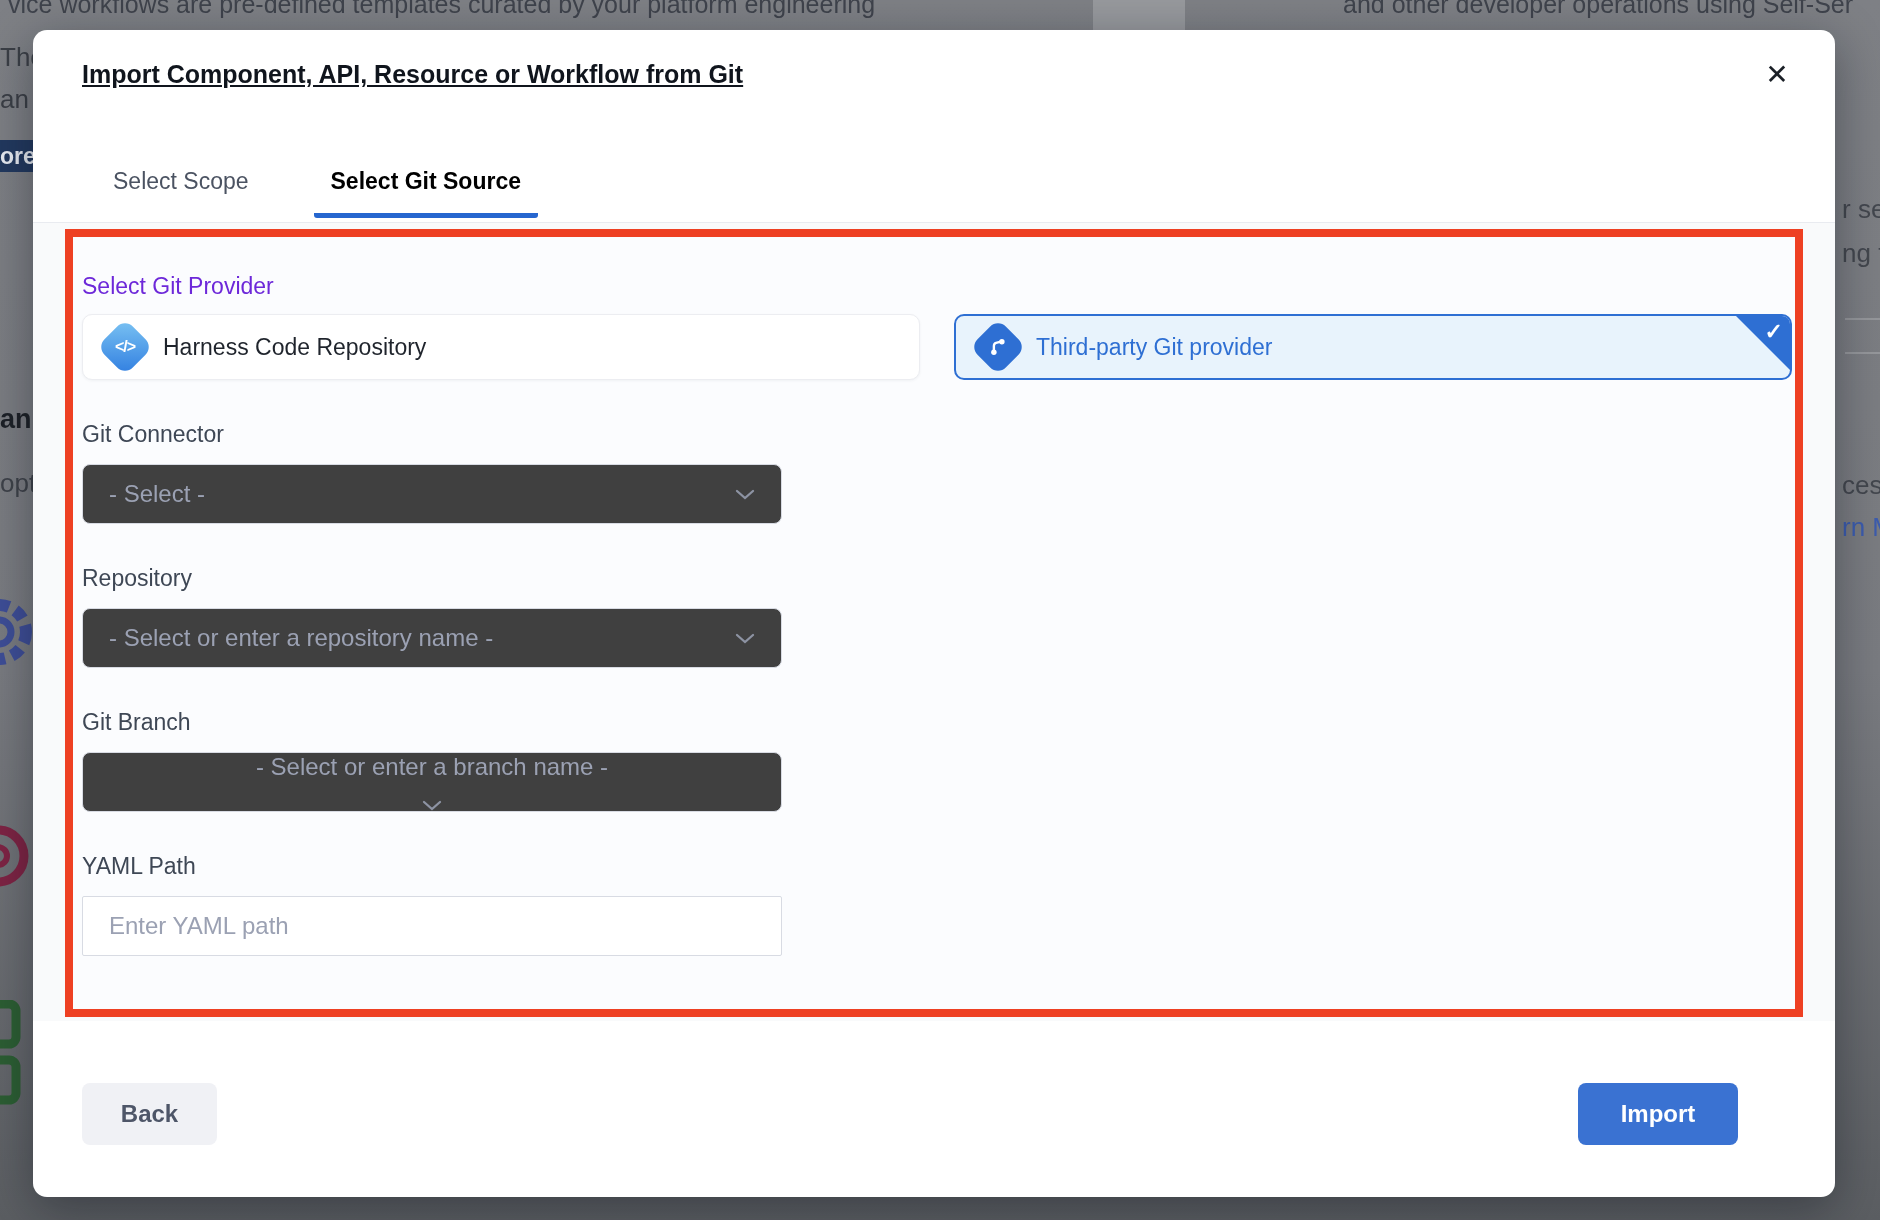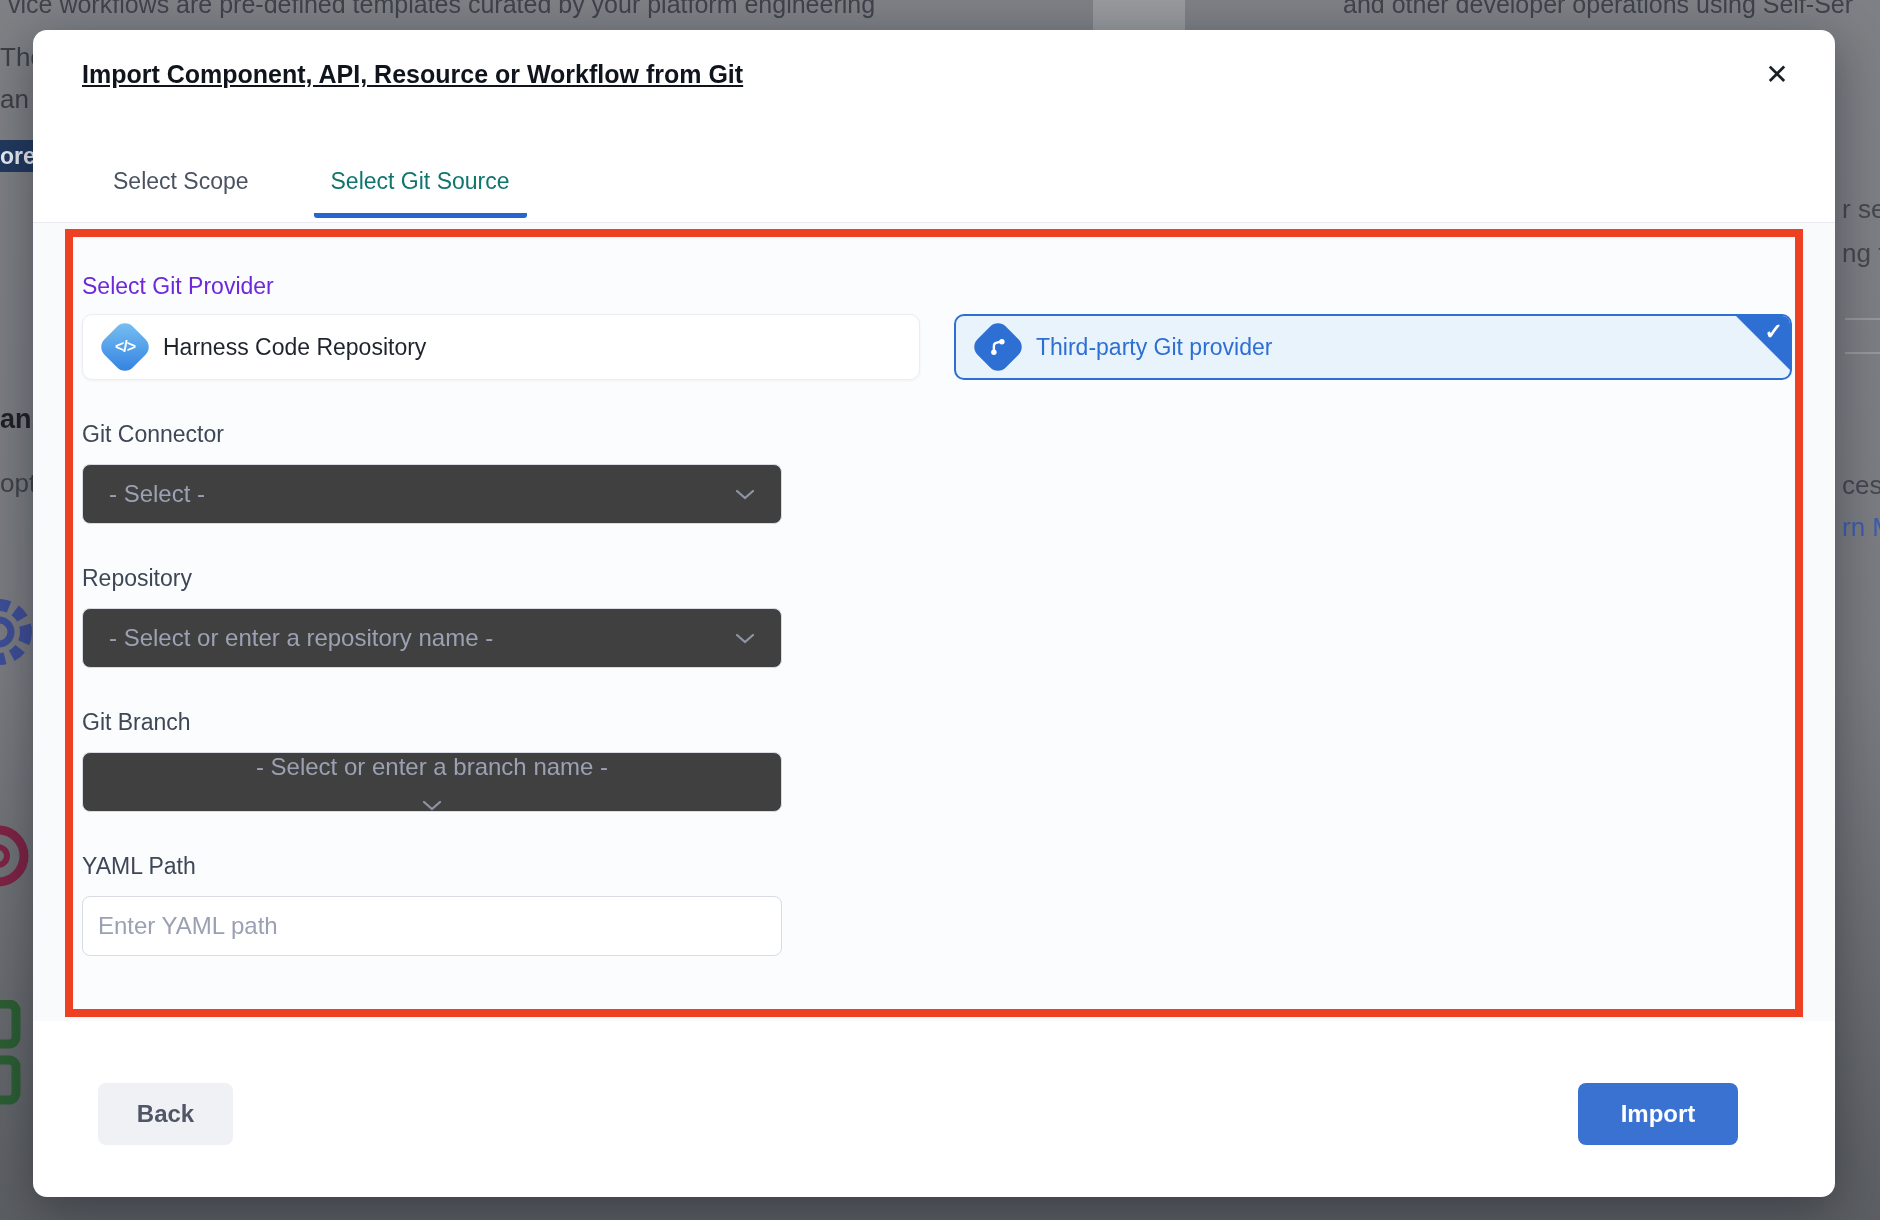"Select Git Source" .tab.active { color: #0f766e -> #000000; font-weight: normal -> bold }
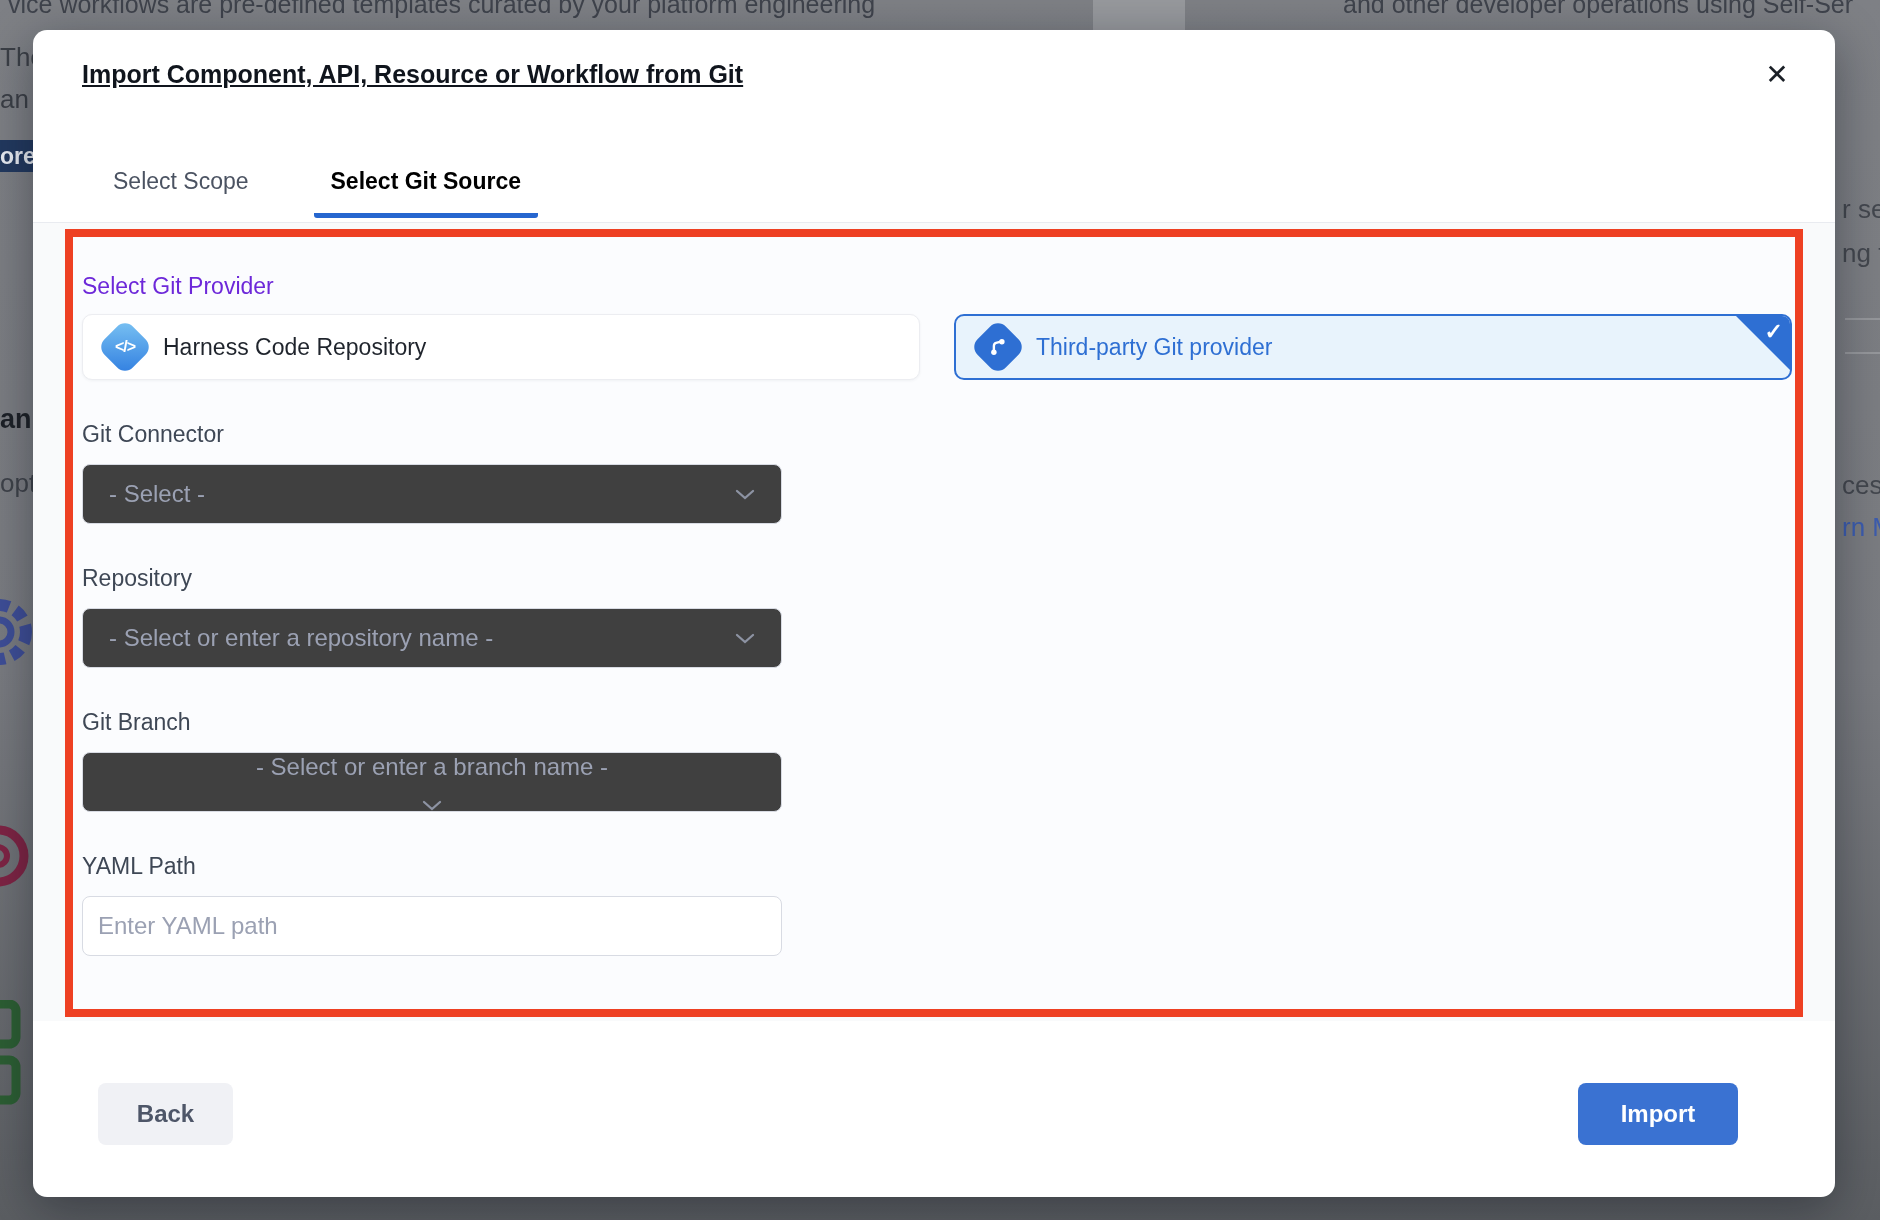"Enter YAML path" .text-input { border-radius: 8px -> 2px; padding: 0 15px -> 0 26px }
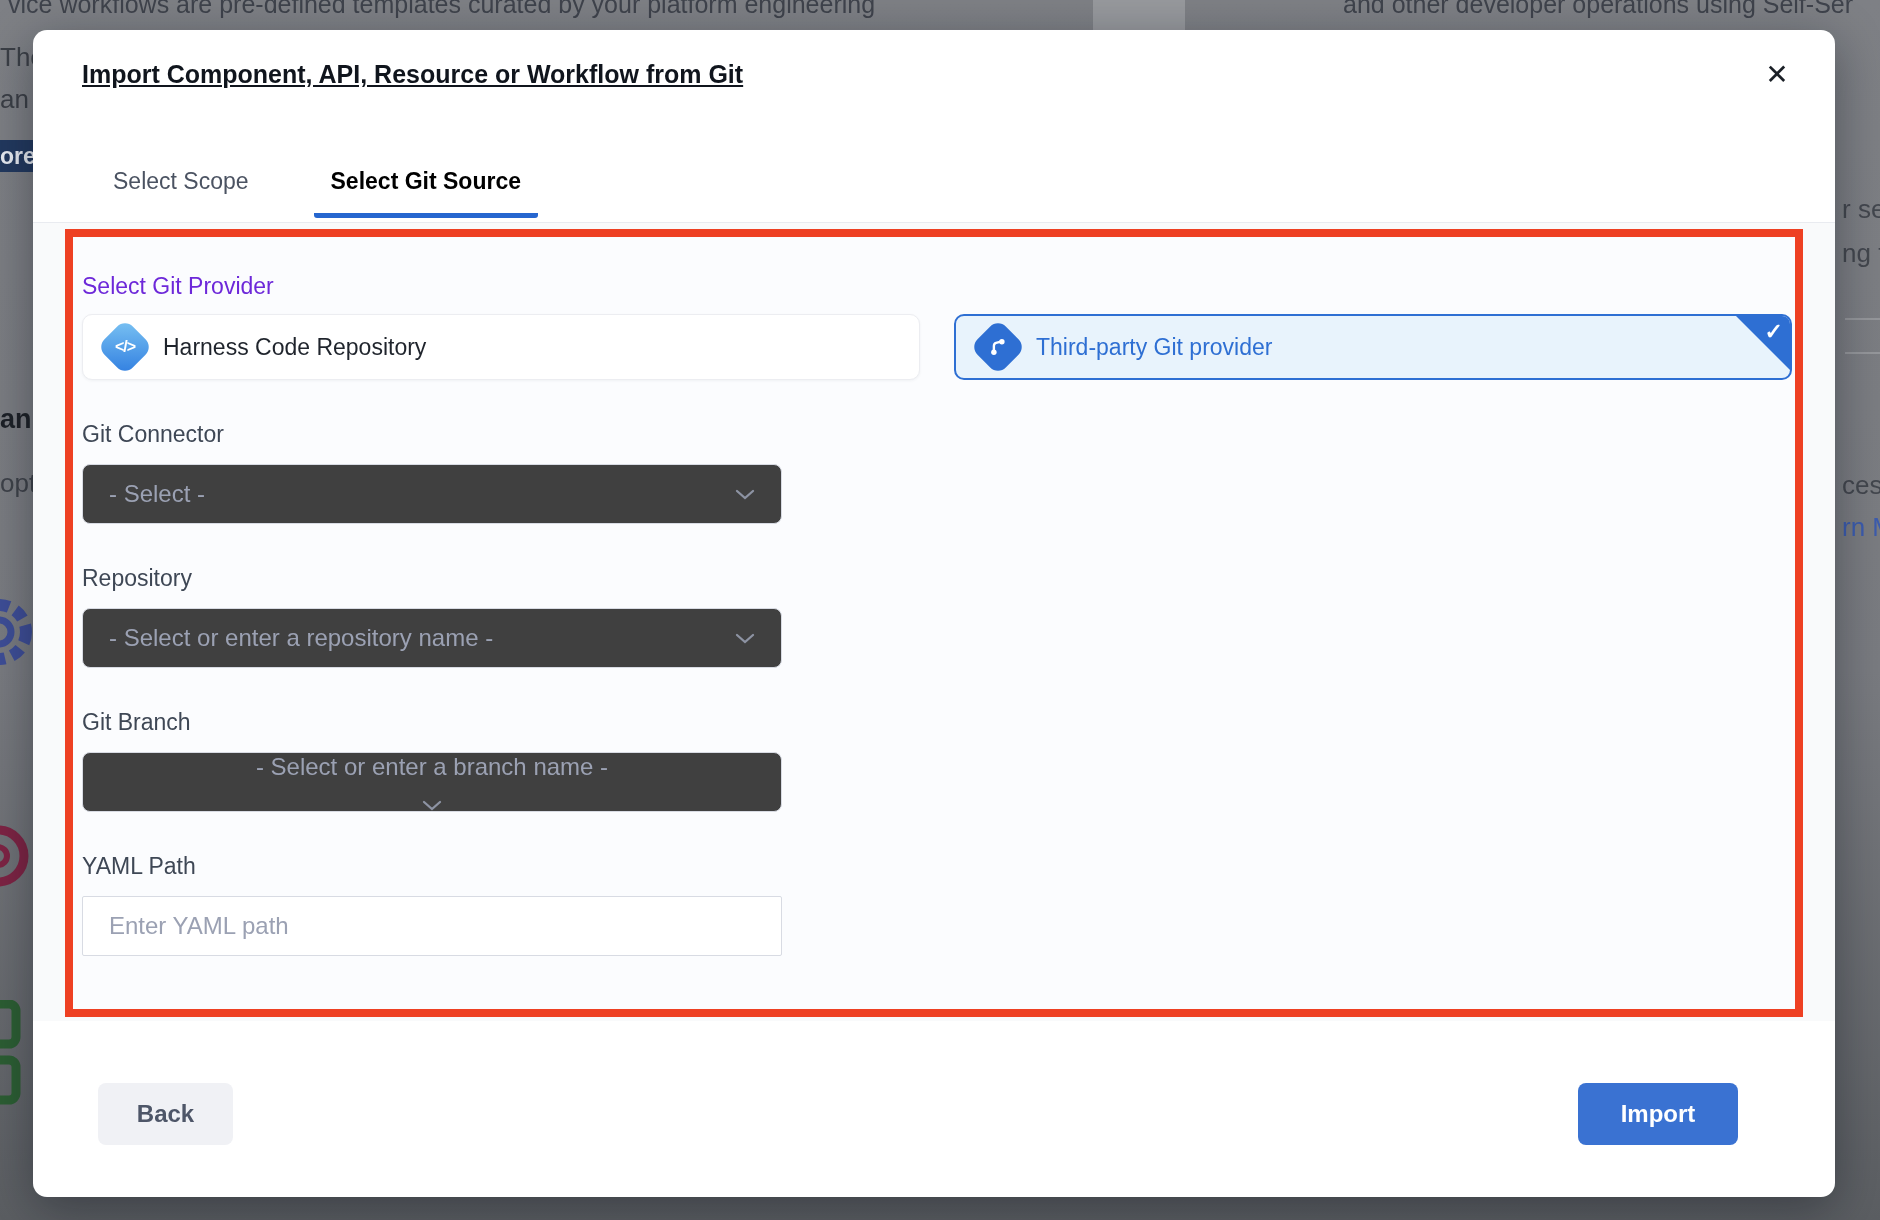"Back" .btn-back { margin-left: 16px -> none }
